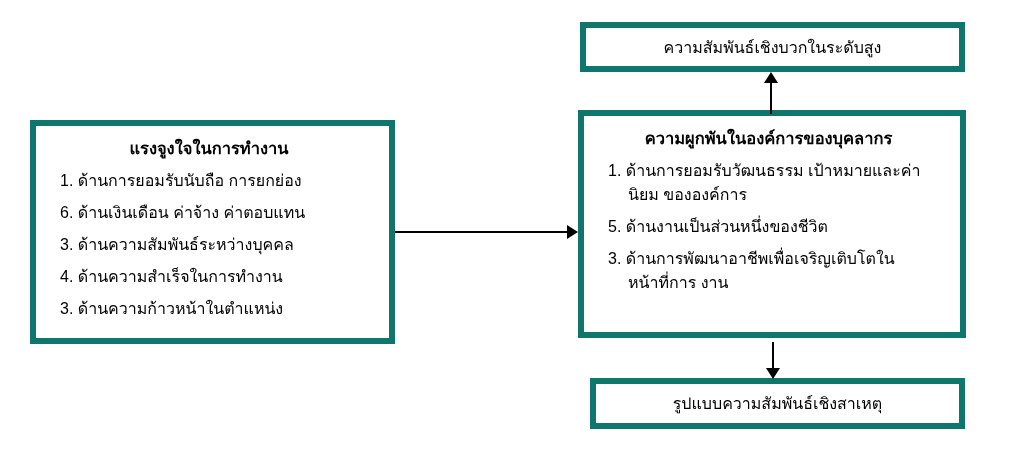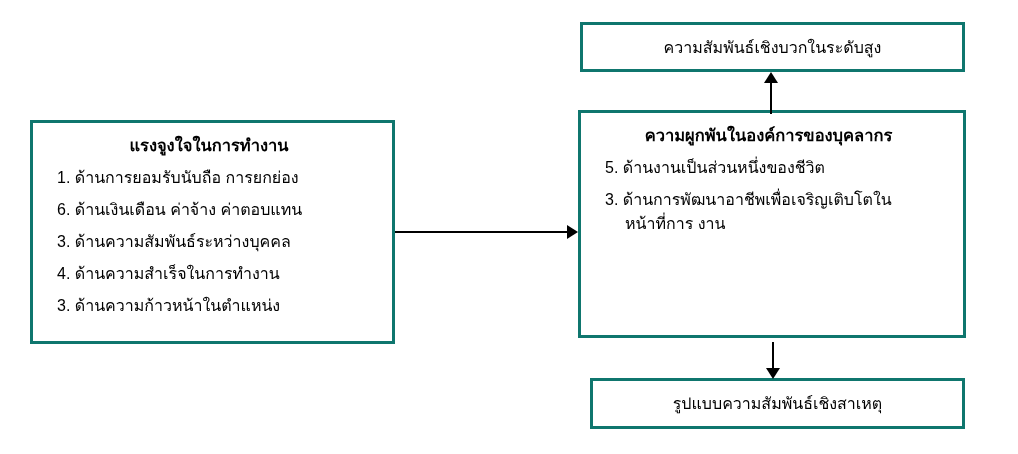"ความสัมพันธ์เชิงบวกในระดับสูง" .box { border: 3px solid #0f766e -> 6px solid #0f766e }
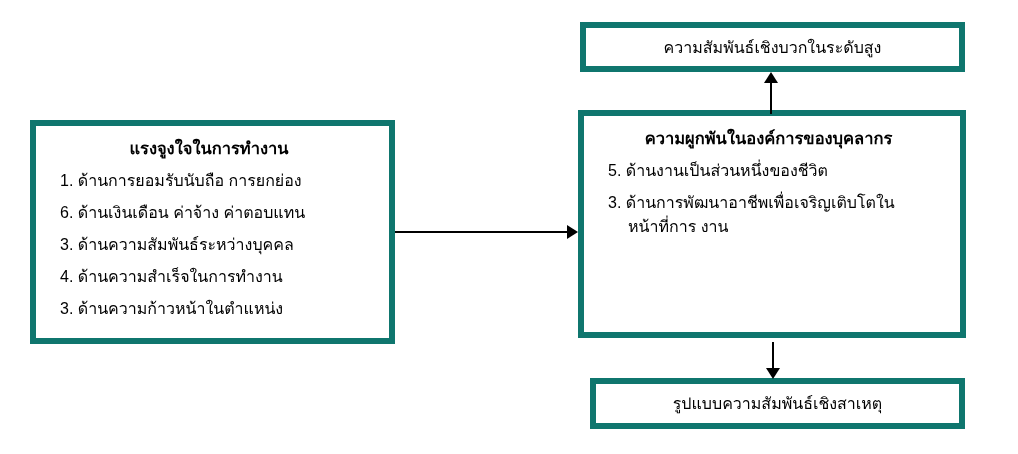"1. ด้านการยอมรับวัฒนธรรม" li { html: none -> <li>1. ด้านการยอมรับวัฒนธรรม เป้าหมายและค่านิยม ขององค์การ</li> }
